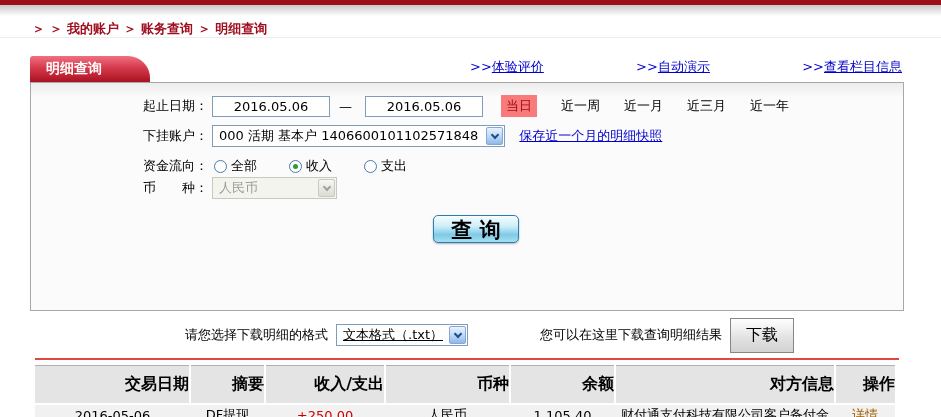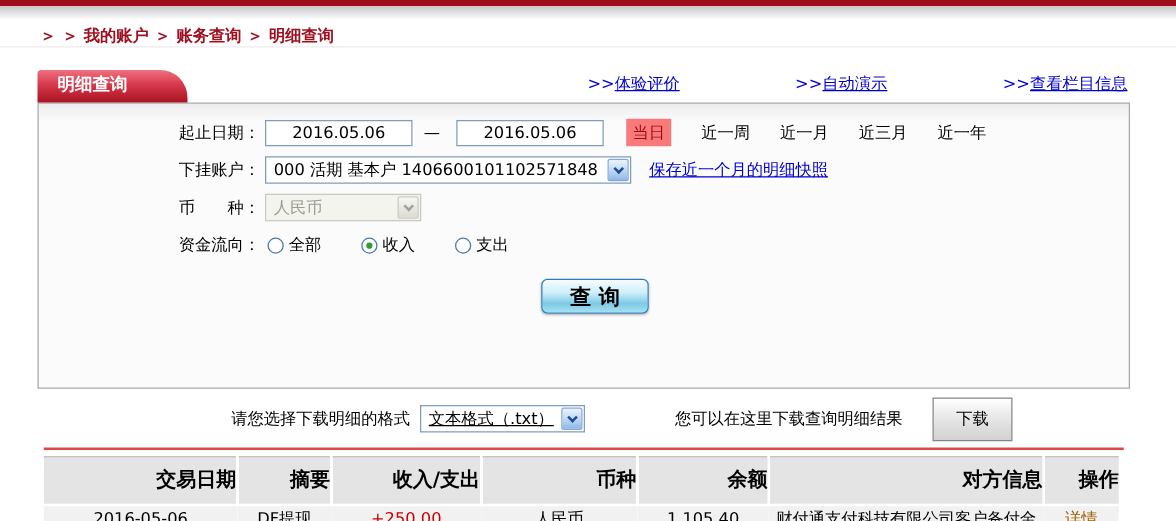"币 种：" div.frow { order: before "资金流向：" -> after "资金流向：" }
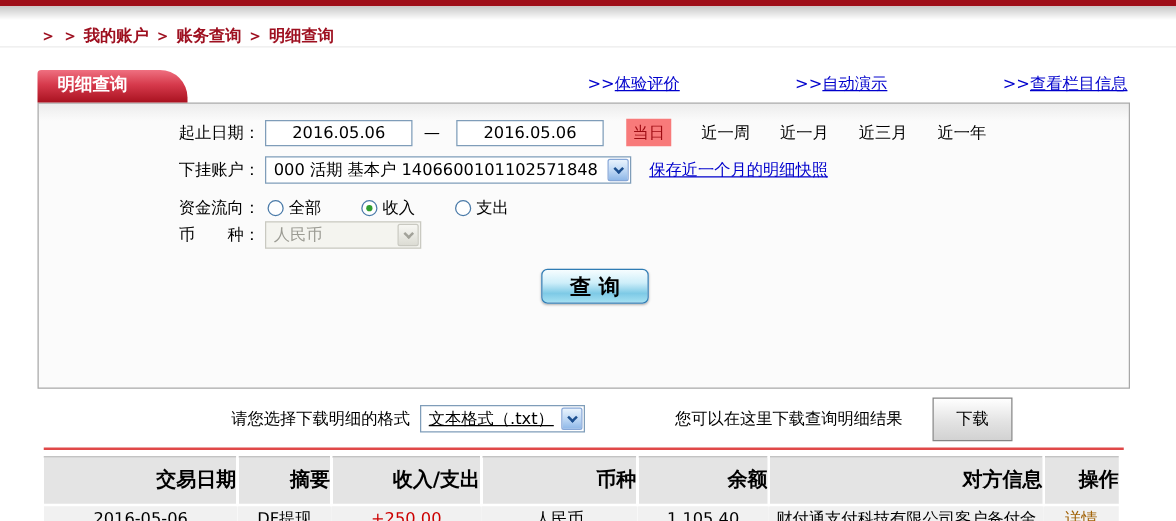"查 询" .query-btn { font-size: 17px -> 21px }
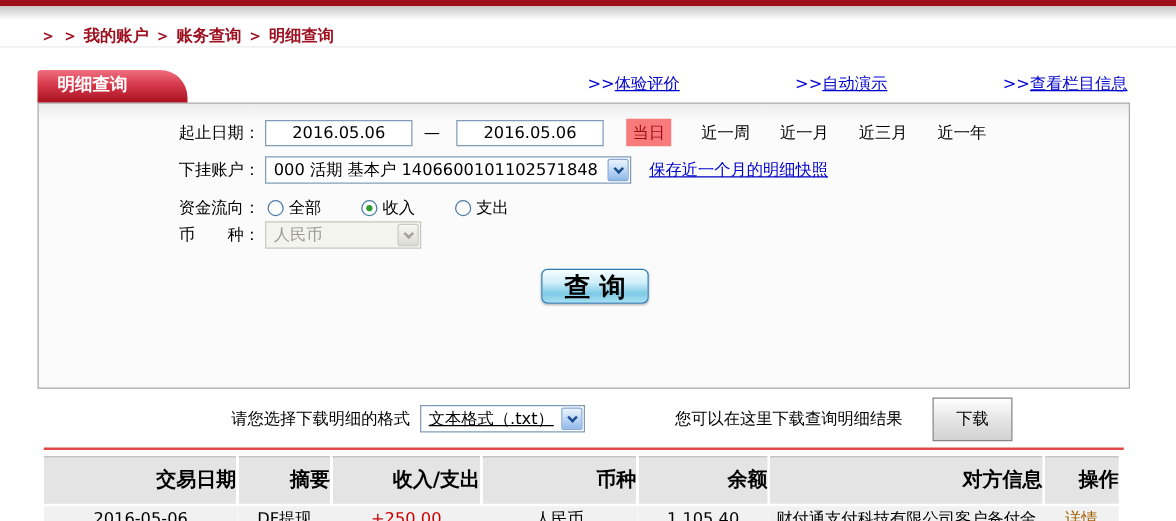"下载" .dl-btn { font-size: 13px -> 16px; margin-left: 24px -> 8px }
